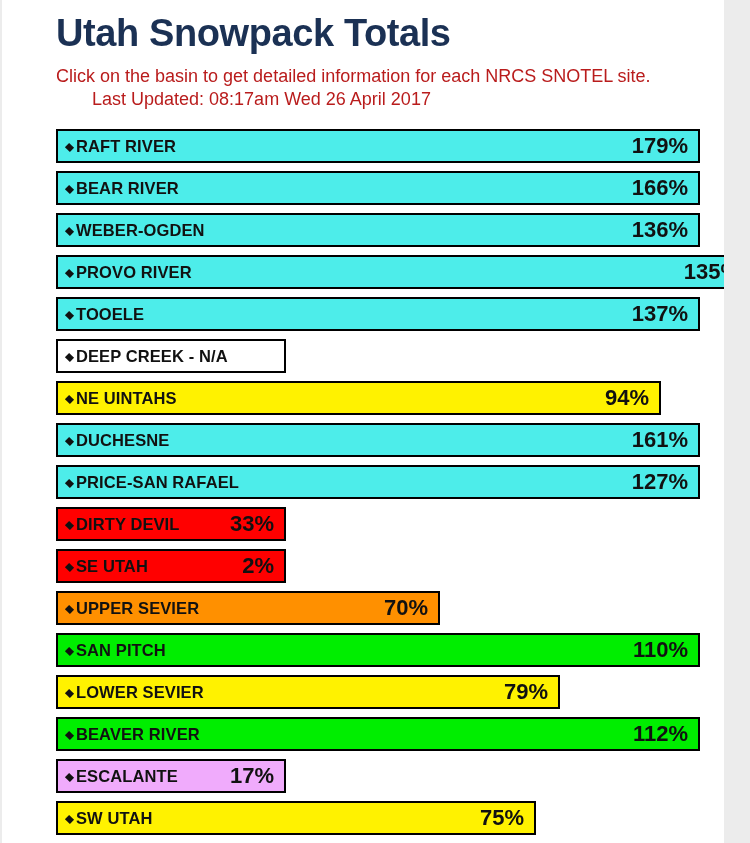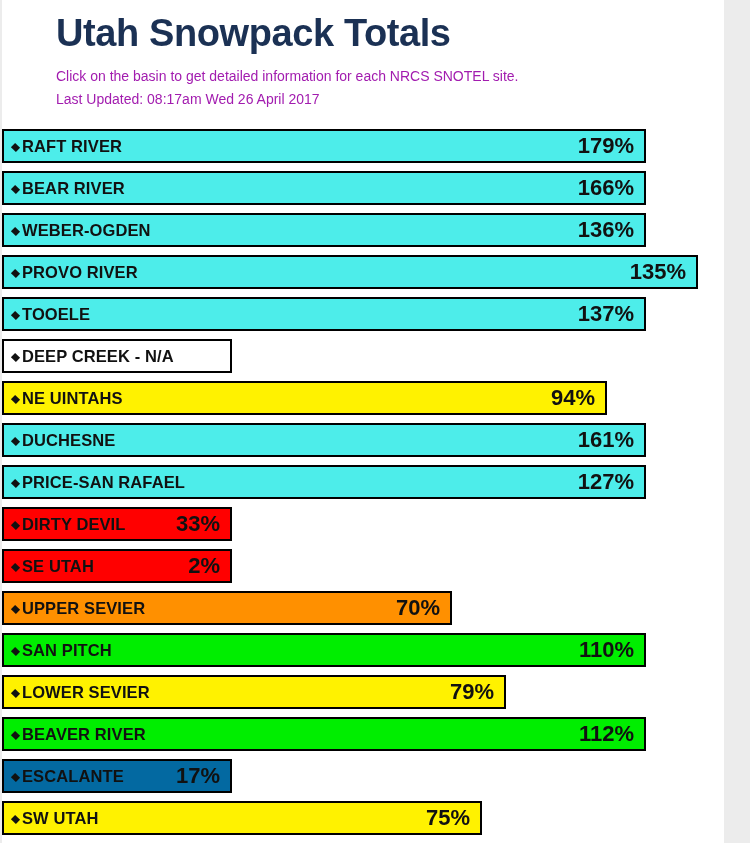"Click on the basin to" .subtitle { color: #a21caf -> #b91c1c; font-size: 14px -> 18px }
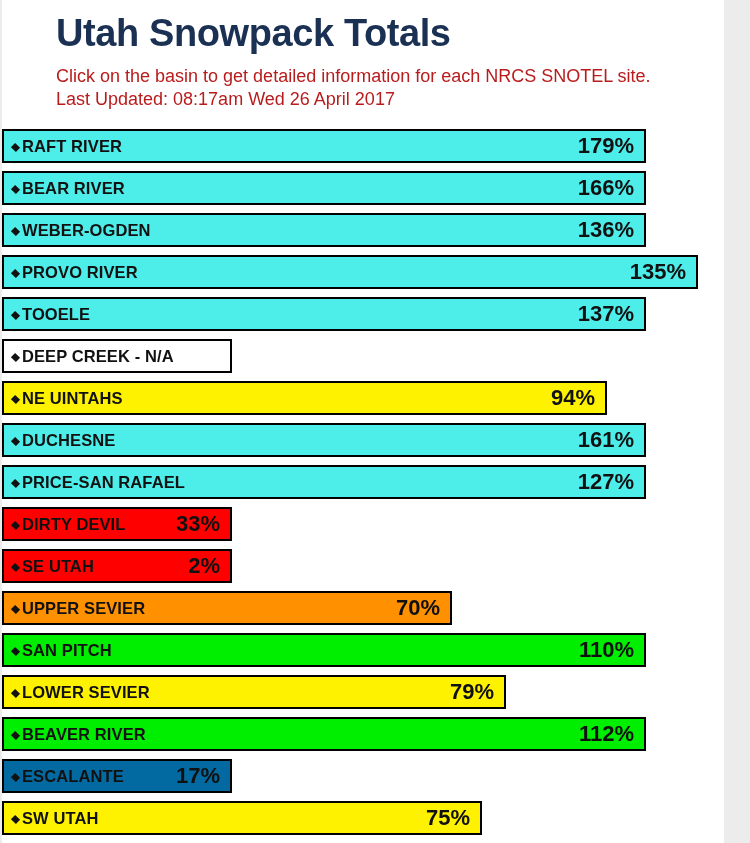"Last Updated: 08:17am Wed 26" div.subtitle { margin-left: none -> 36px }
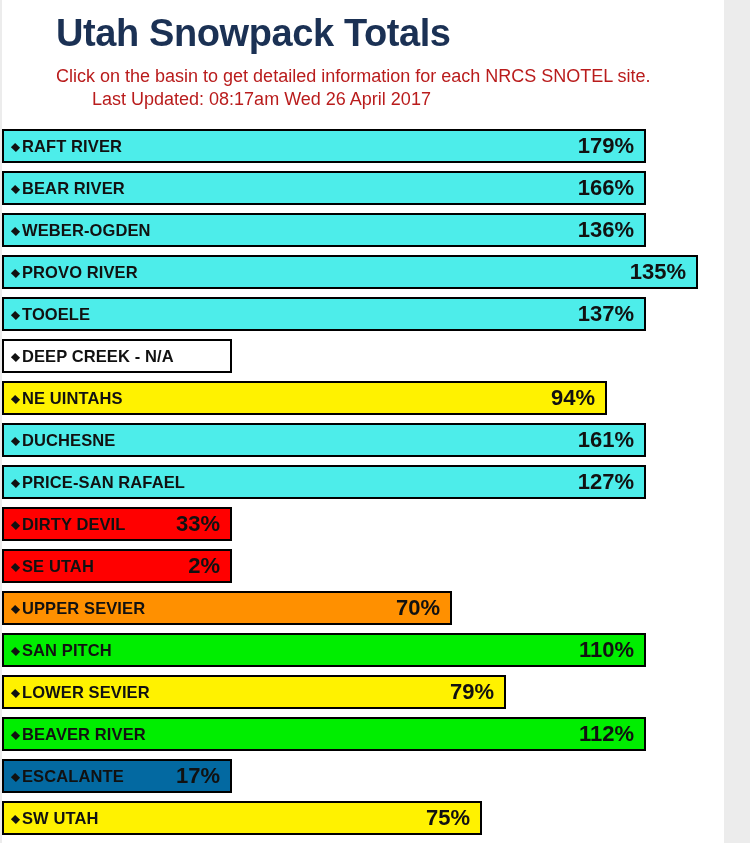"RAFT RIVER" .chart { padding-left: none -> 54px }
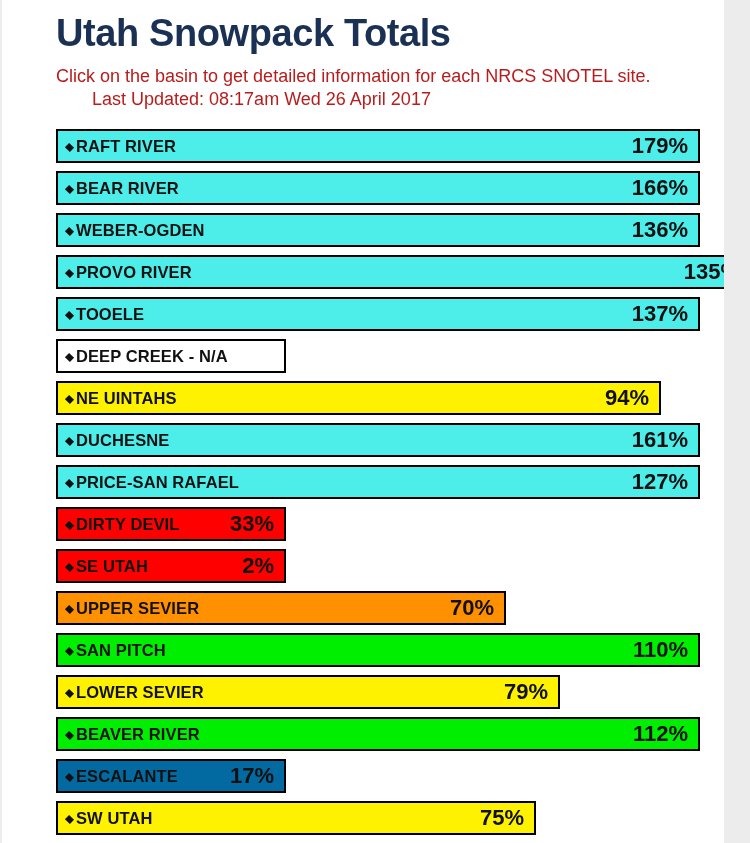"UPPER SEVIER" div.bar { width: 450px -> 384px }
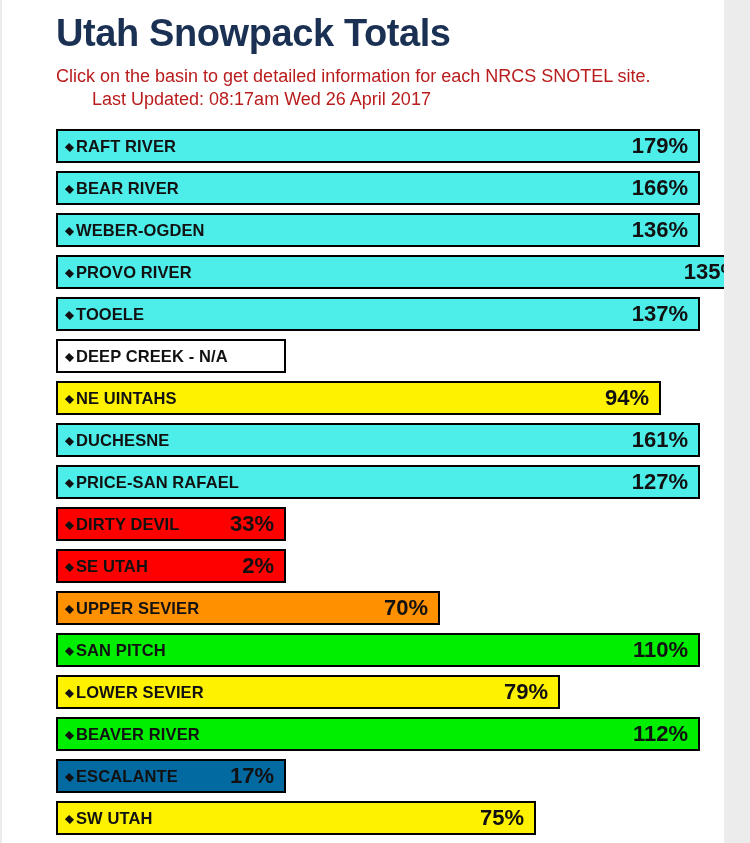"ESCALANTE" div.bar { background: #0369a1 -> #f0abfc }
